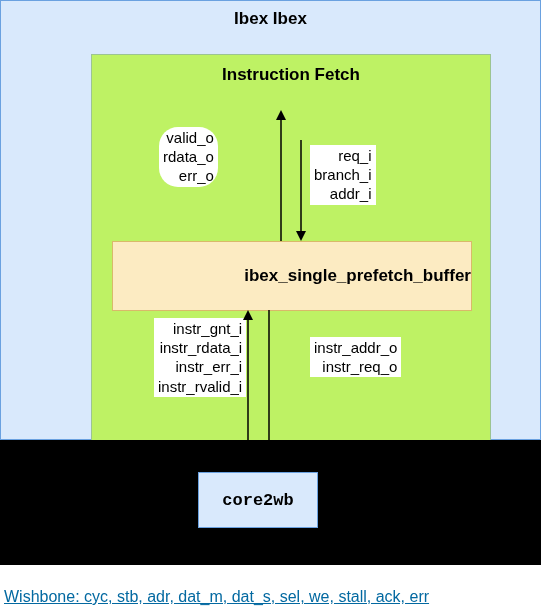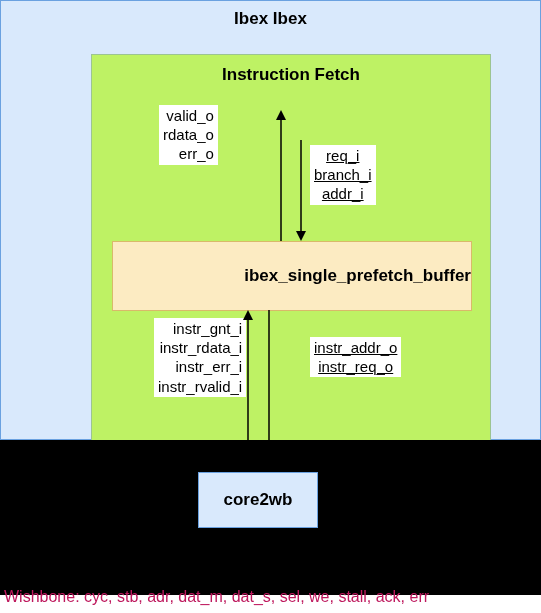"valid_o" .top-out { border-radius: none -> 19px; top: 50px -> 72px }
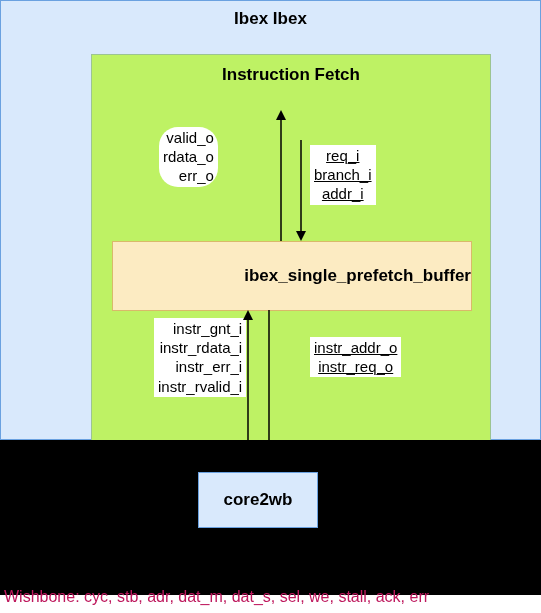"req_i" .sig-group.left { text-align: center -> right; text-decoration: underline -> none }
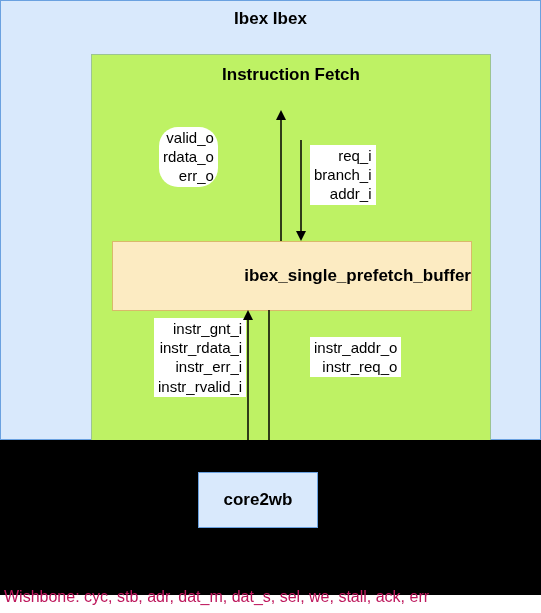"core2wb" .black-band { font-family: none -> Liberation Mono, monospace; height: 155px -> 125px }
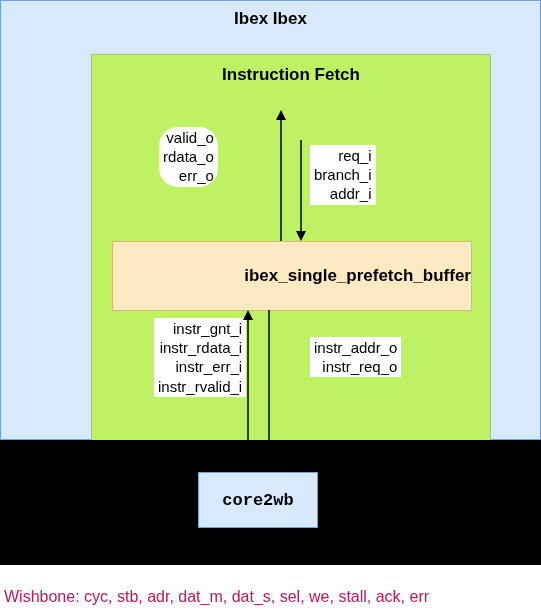"Wishbone: cyc, stb, adr, dat_m," .wb-line { color: #be185d -> #0369a1; text-decoration: none -> underline }
